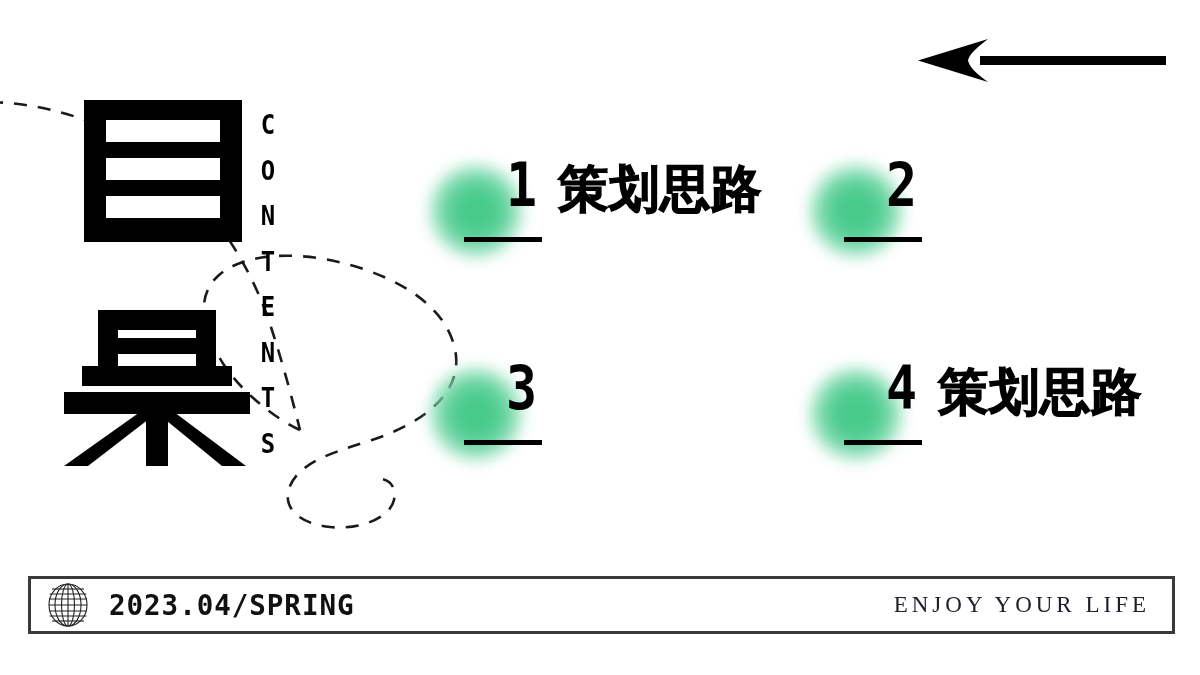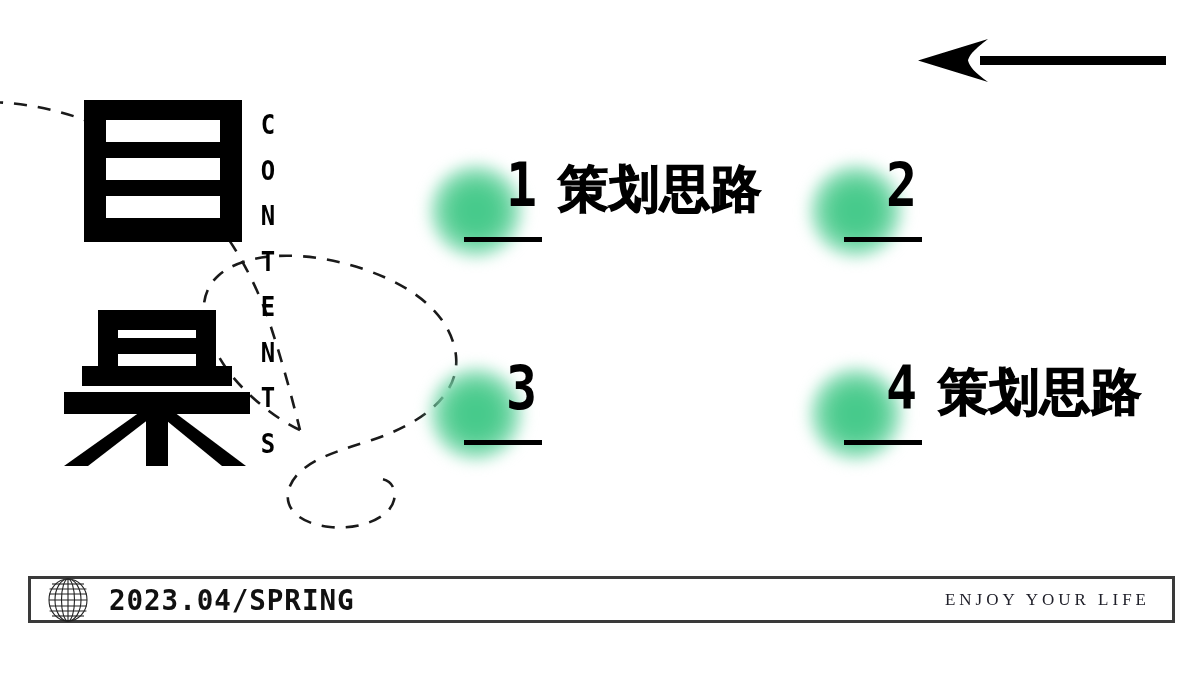"2023.04/SPRING" .footer { height: 47px -> 58px }
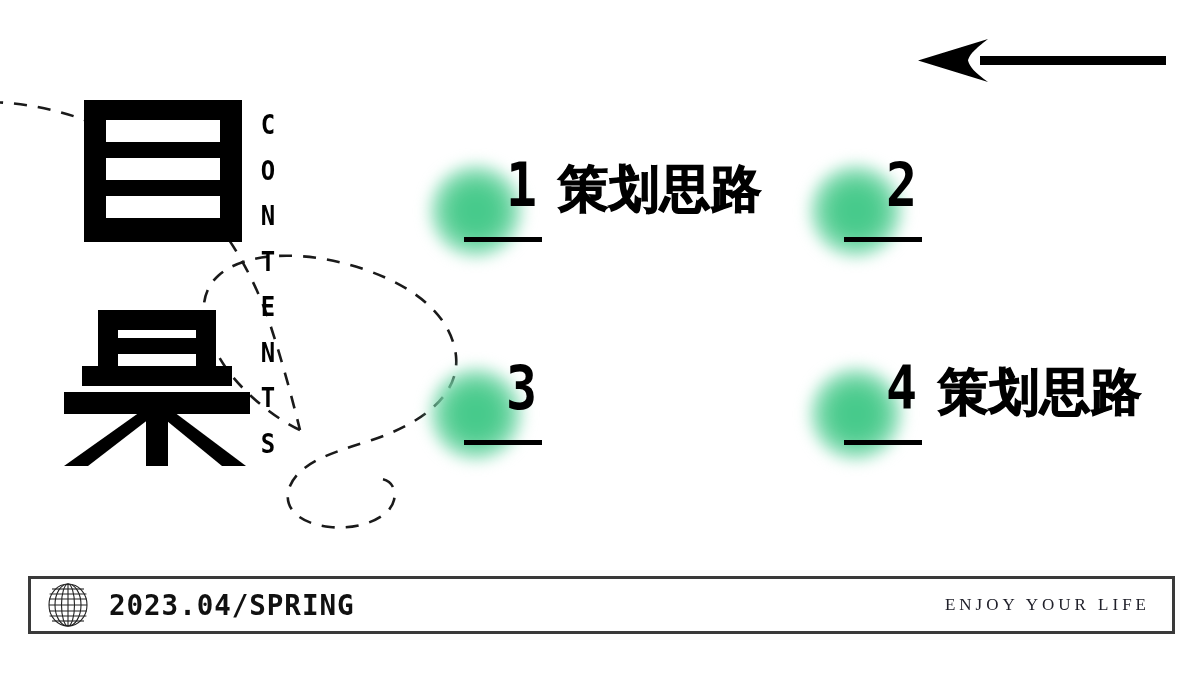"ENJOY YOUR LIFE" .footer-slogan { font-size: 17px -> 23px }
